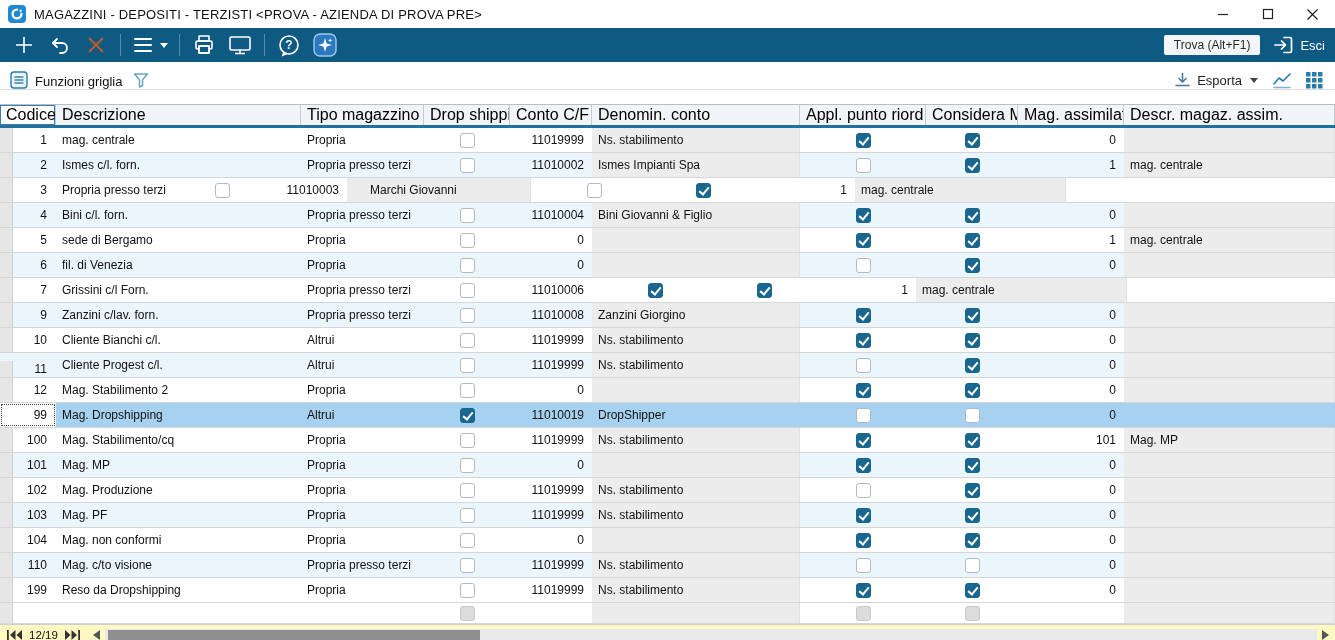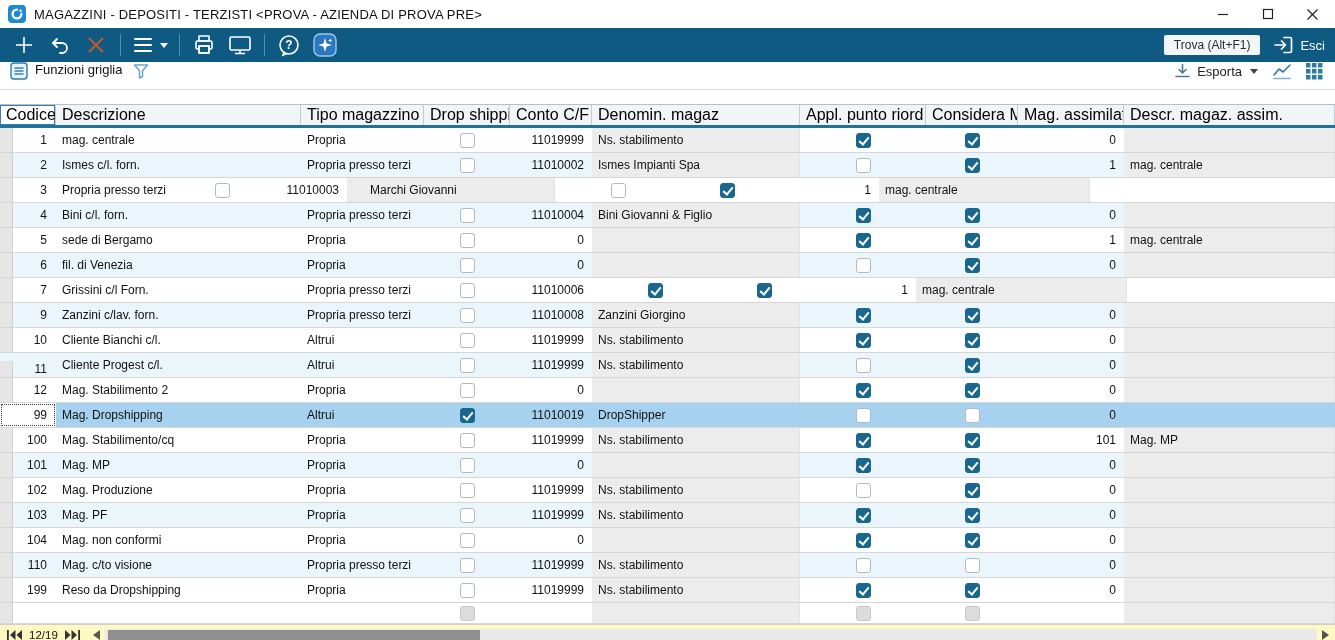"Funzioni griglia" .gridbar { align-items: flex-start -> flex-end }
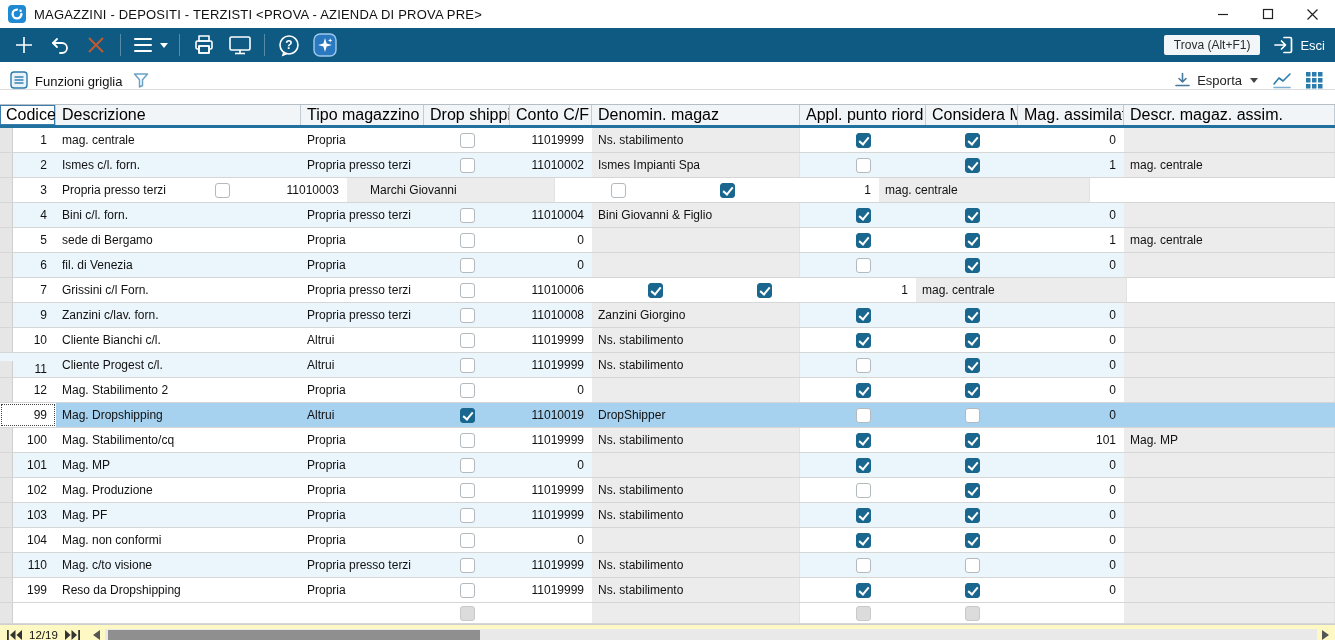"Denomin. magaz" div.hcell { text: magaz -> conto }
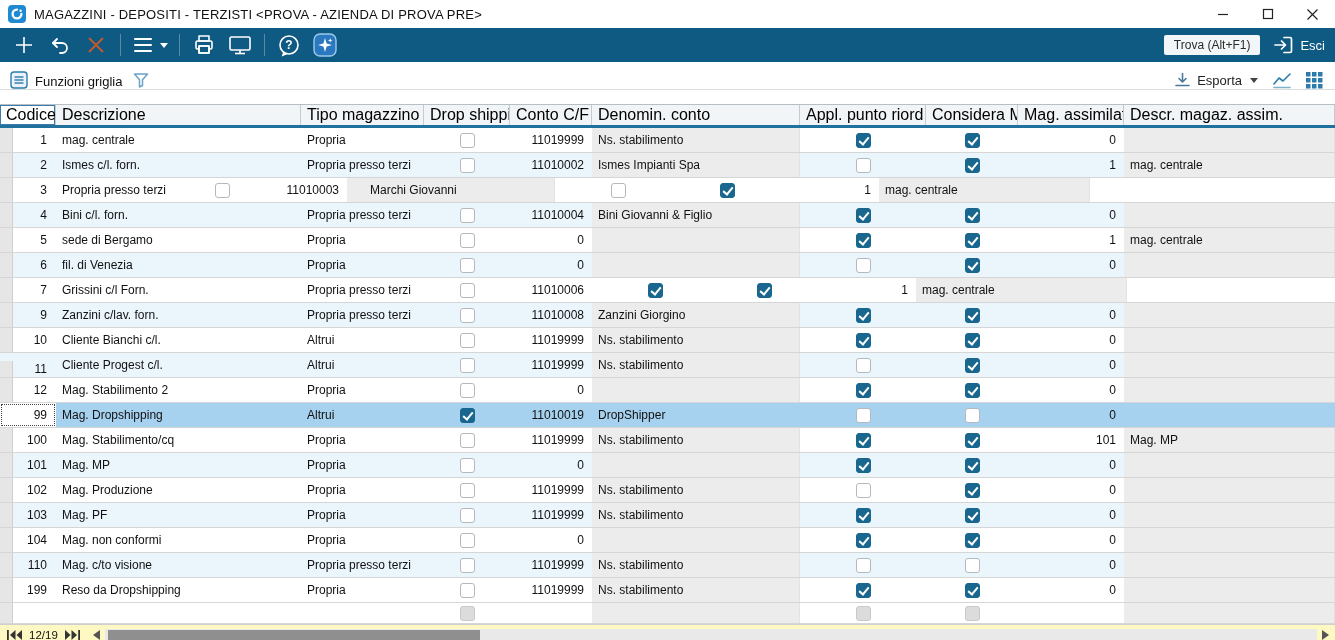"Marchi Giovanni" div.cell { width: 208px -> 184px }
